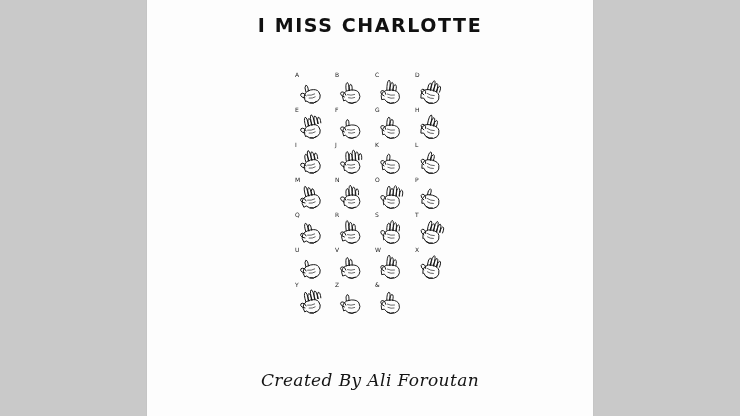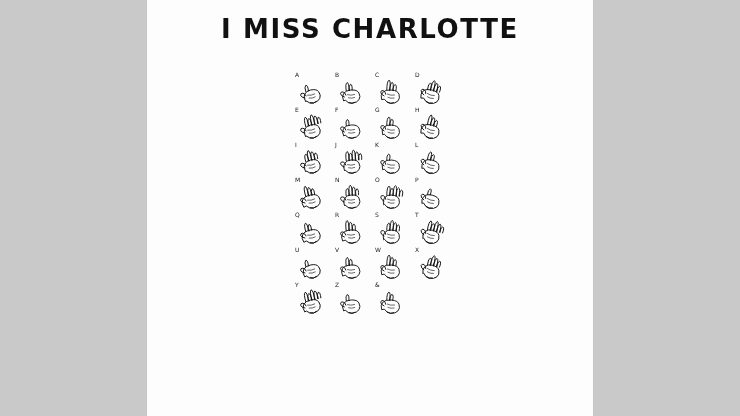"I MISS CHARLOTTE" #poster-title { font-size: 26px -> 19px }
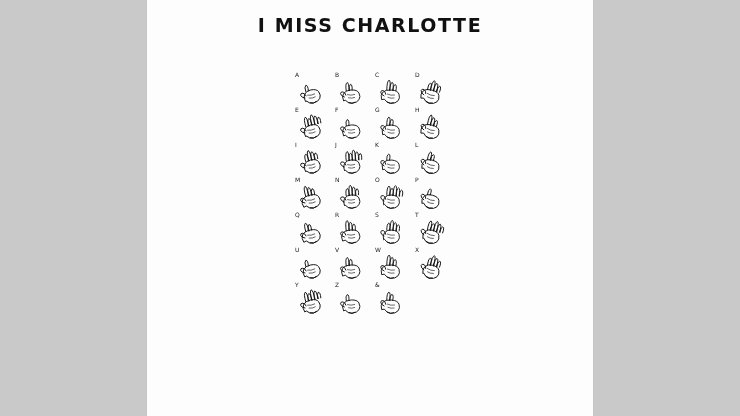"Created By Ali Foroutan" div { html: none -> <div>Created By Ali Foroutan</div> }
